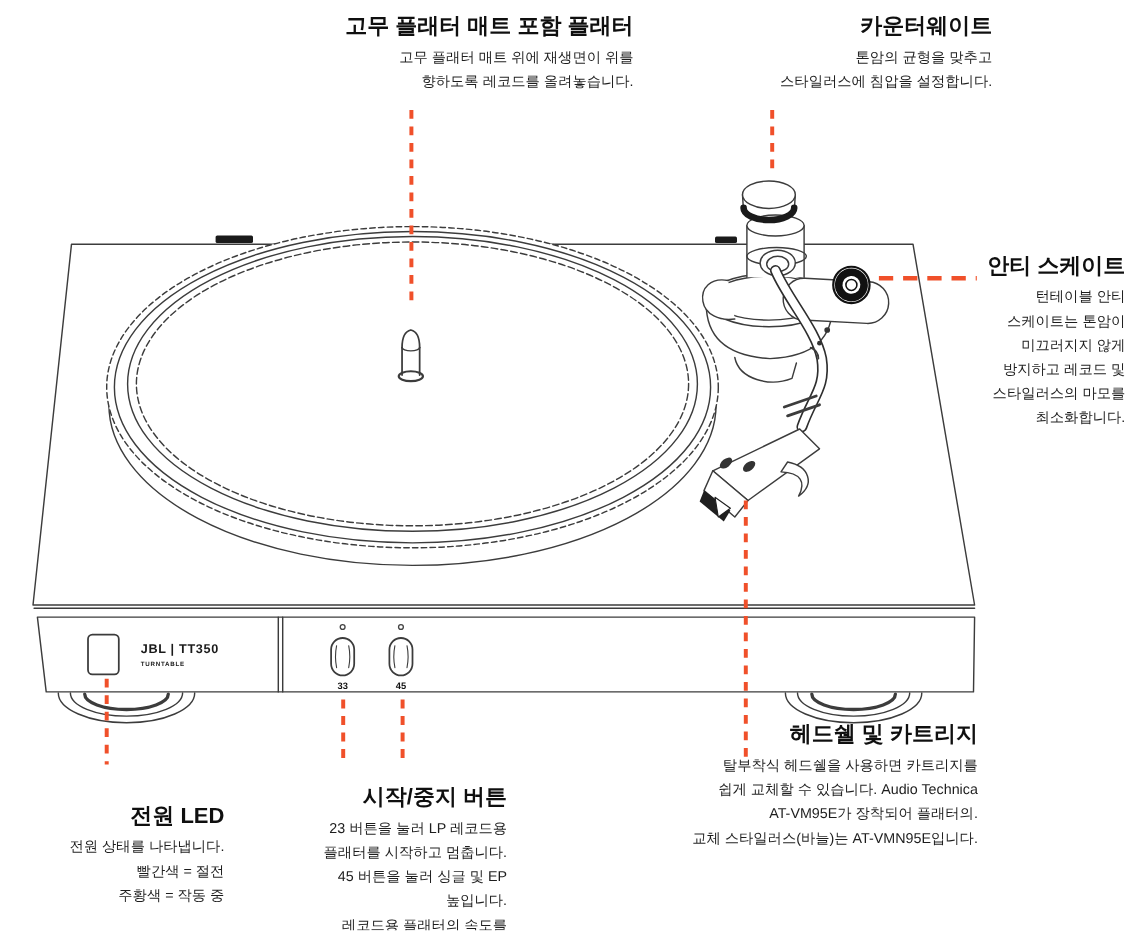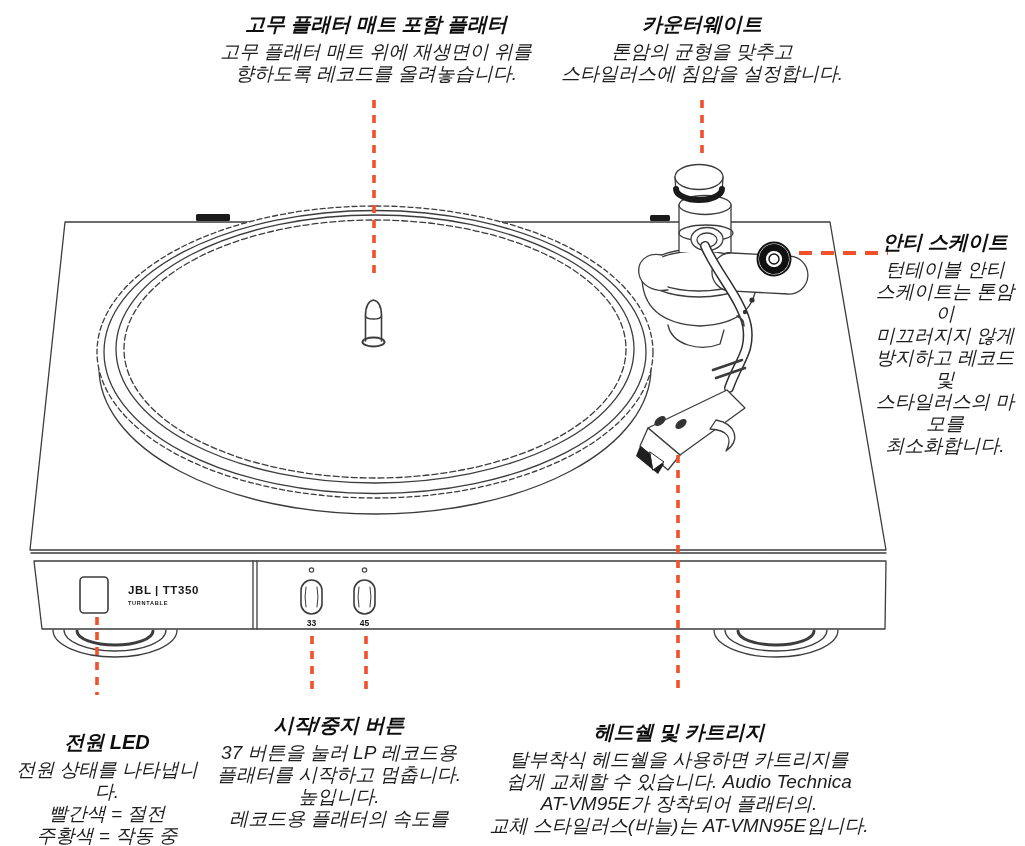"고무 플래터 매트 포함 플래터" .callout { font-style: italic -> none; text-align: center -> right }
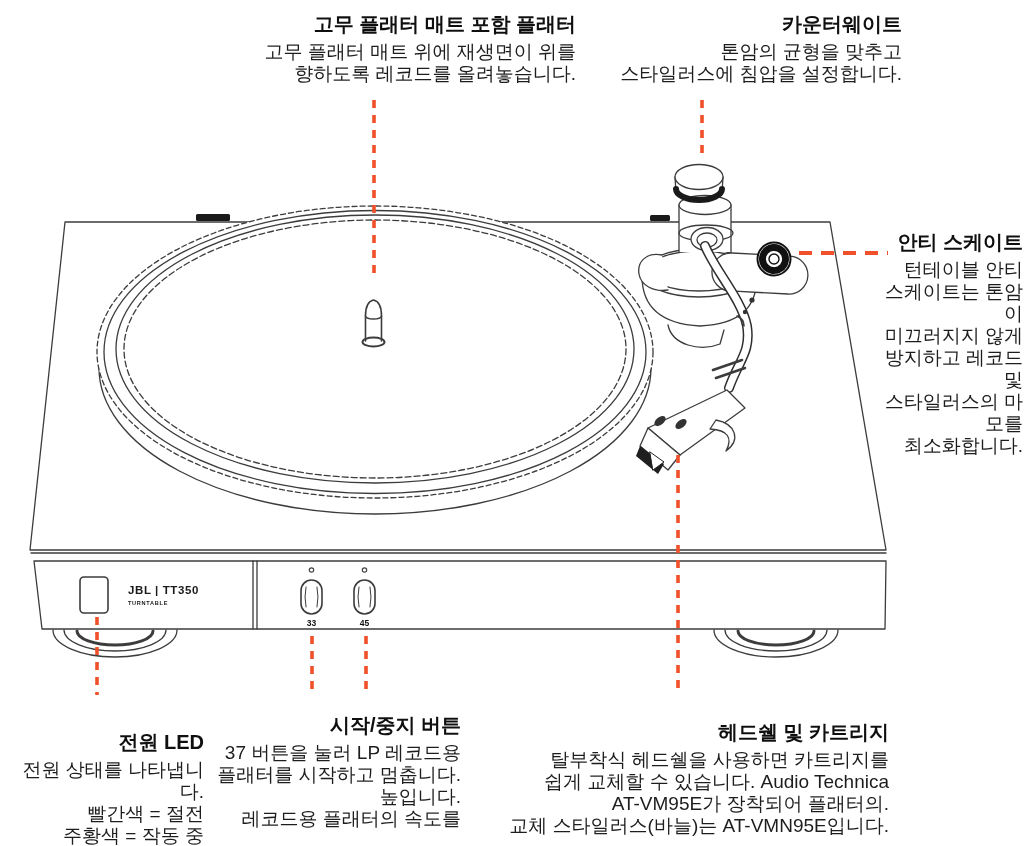"고무 플래터 매트 위에 재생면이" .callout .line { font-size: 19px -> 13px }
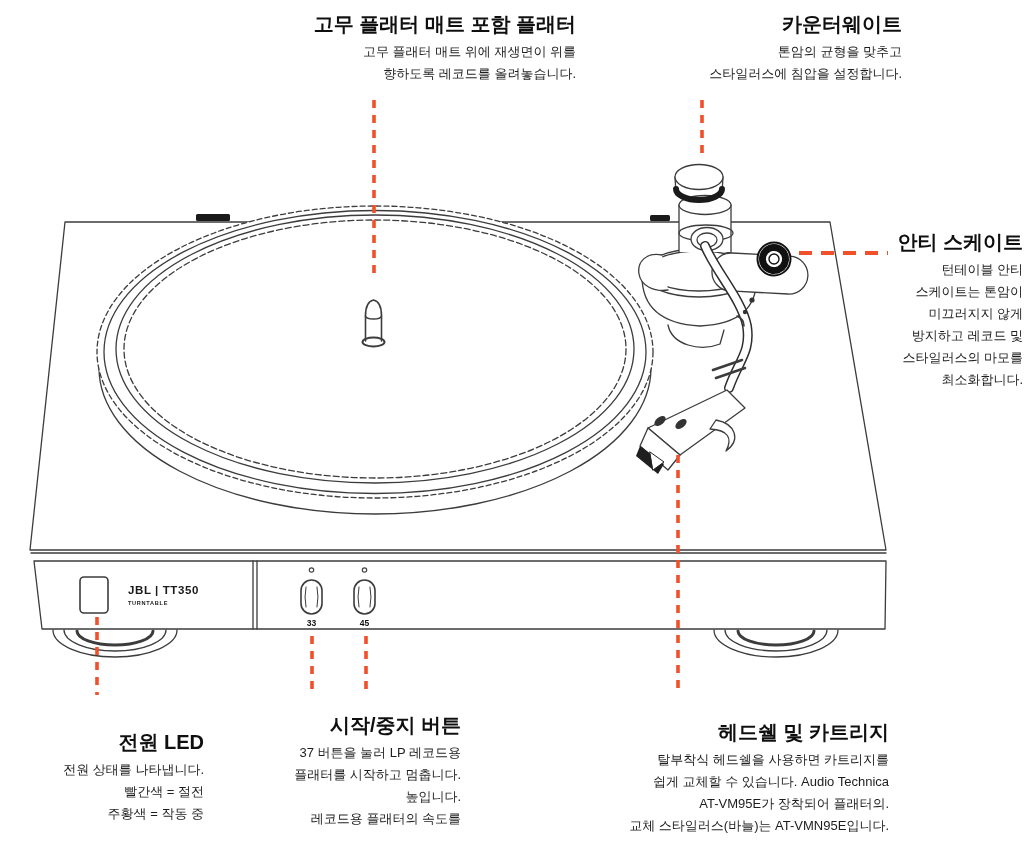"헤드쉘 및 카트리지" div.callout { top: 720px -> 656px }
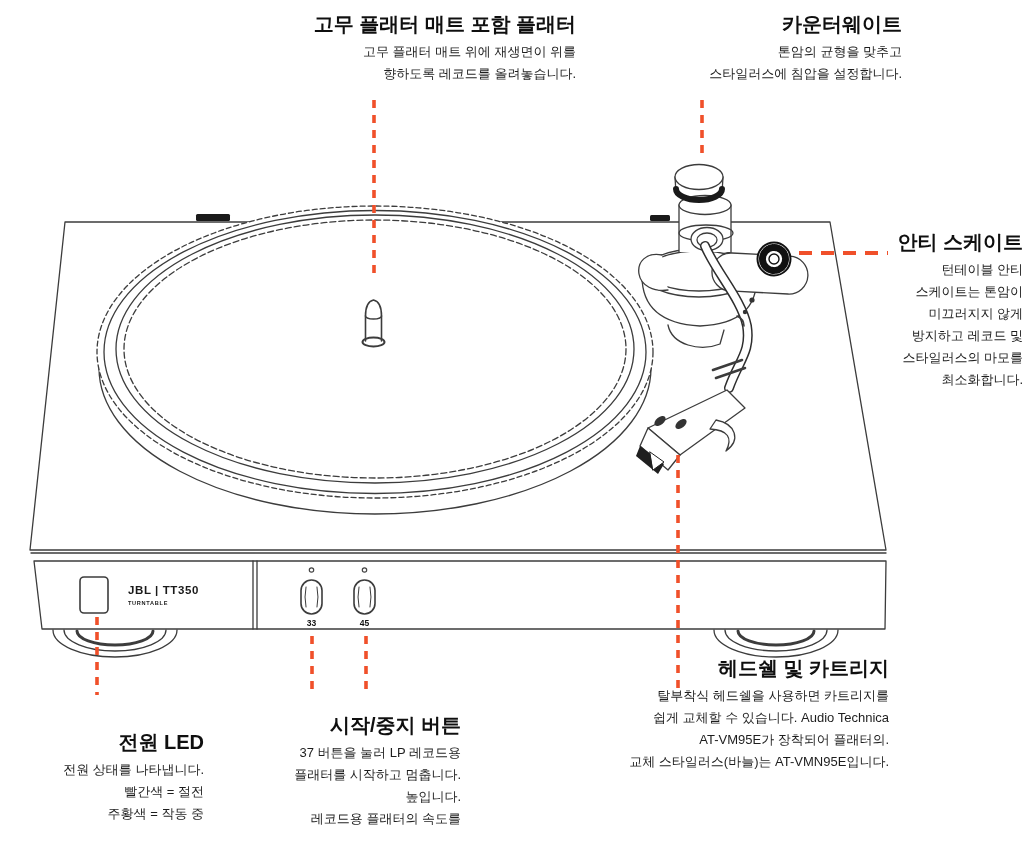"37 버튼을 눌러 LP 레코드용" div.line { text: 37 -> 23 }
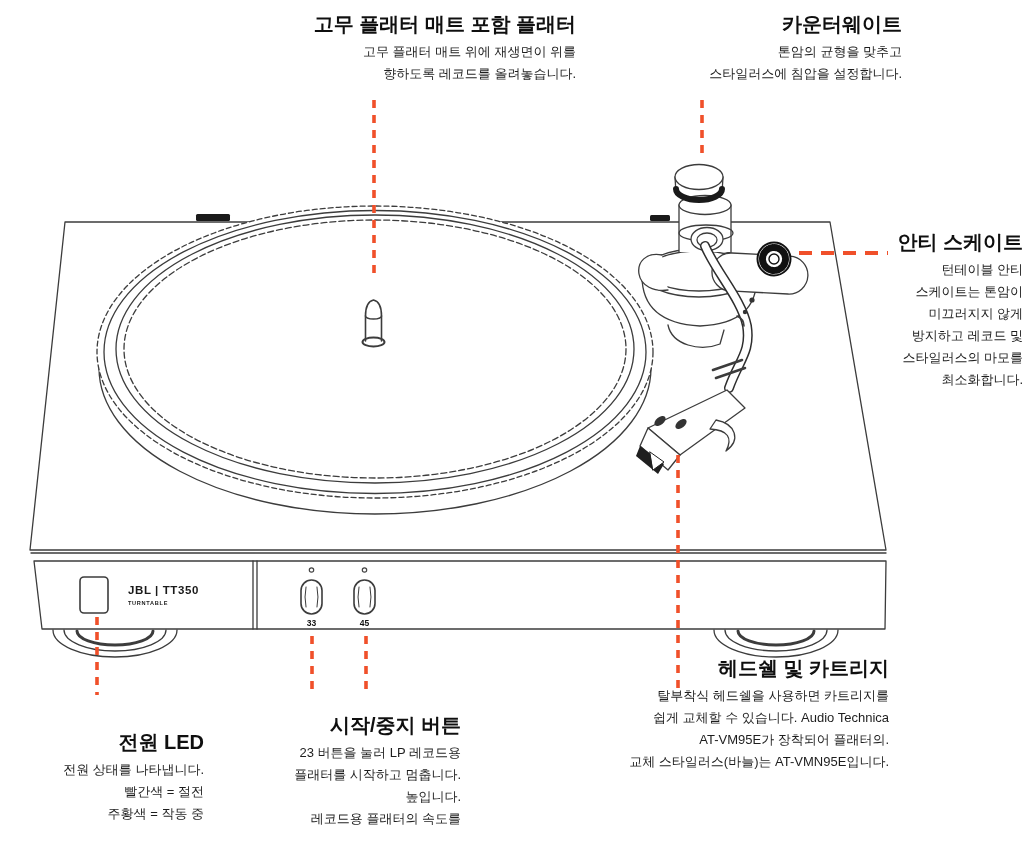"45 버튼을 눌러 싱글 및" div.line { html: none -> <div>45 버튼을 눌러 싱글 및 EP</div> }
